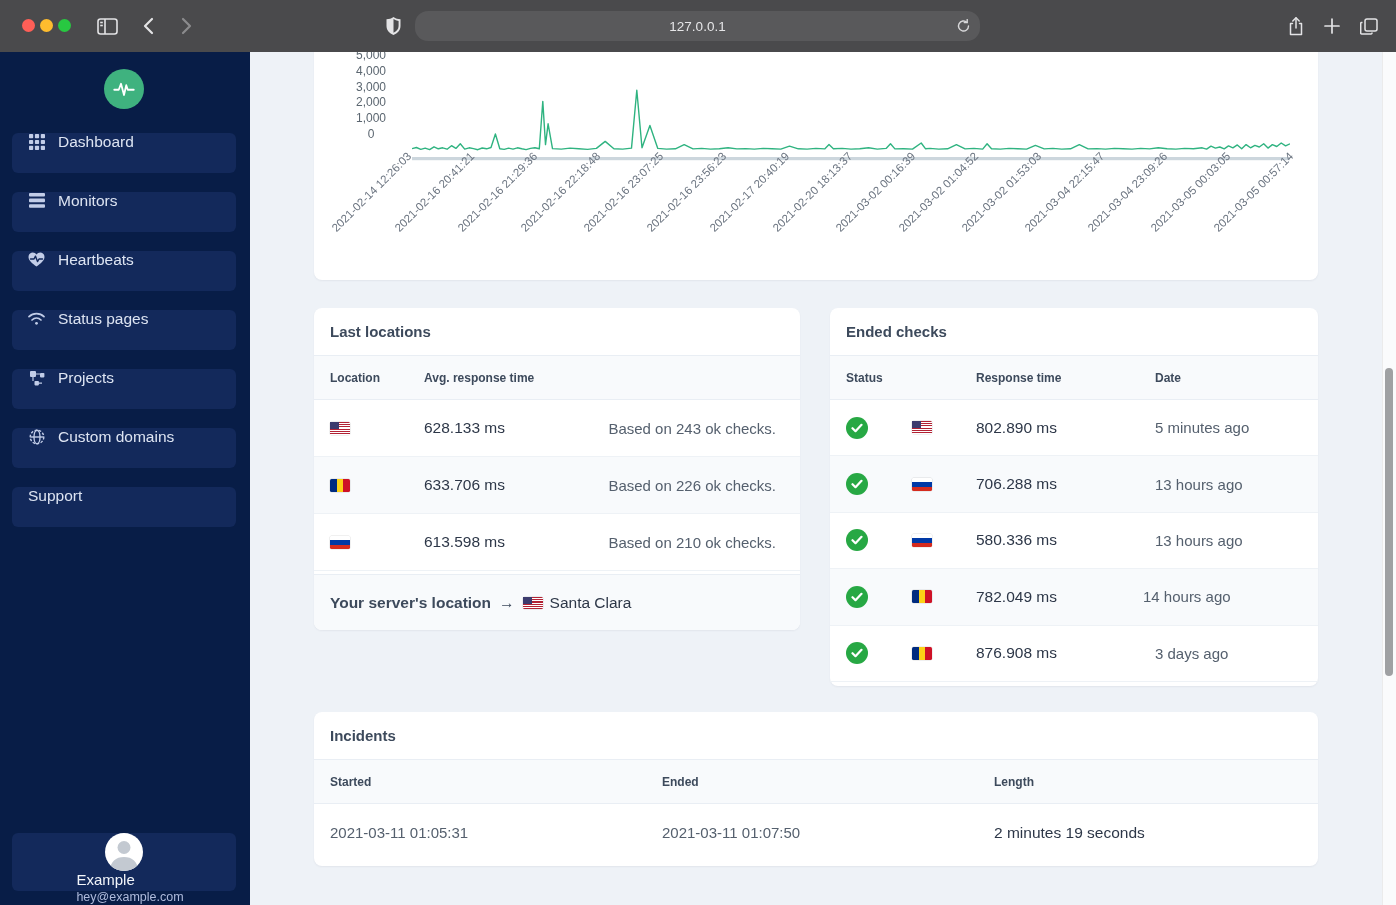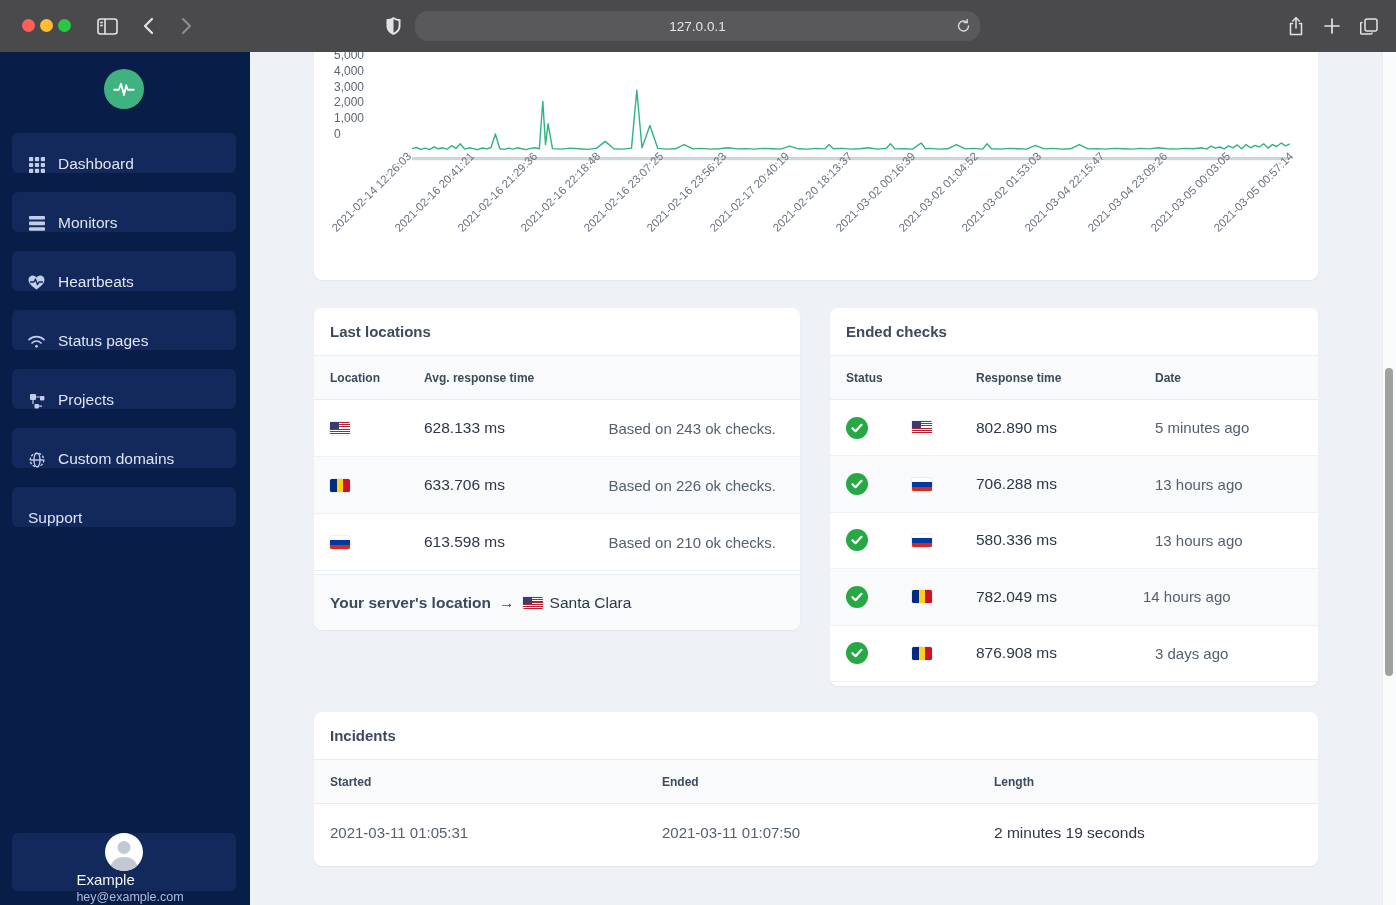"5,000" #y-labels span { text-align: left -> center }
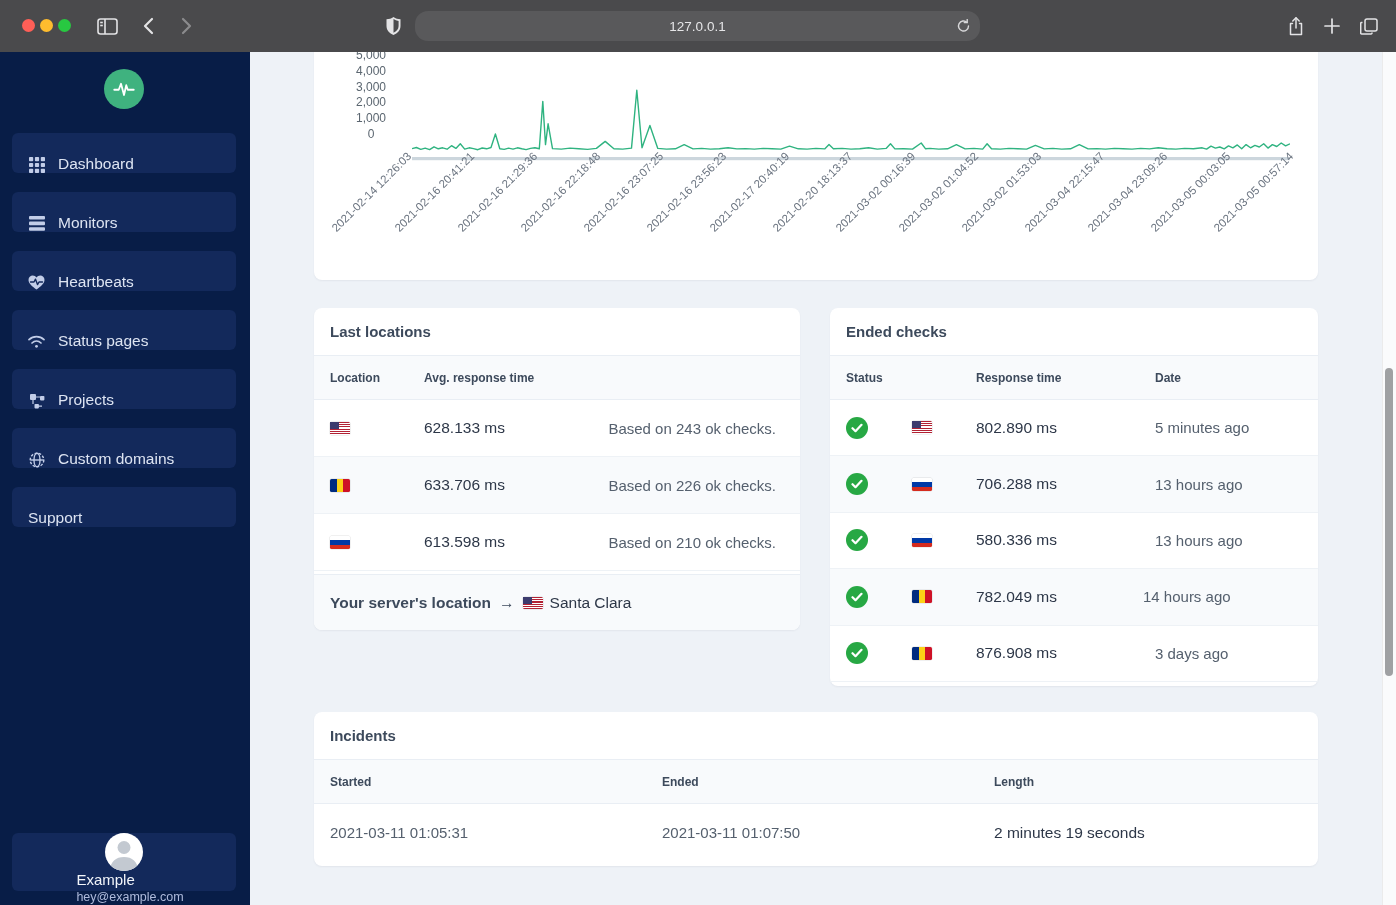"Dashboard" .nav-item { align-items: flex-end -> flex-start }
